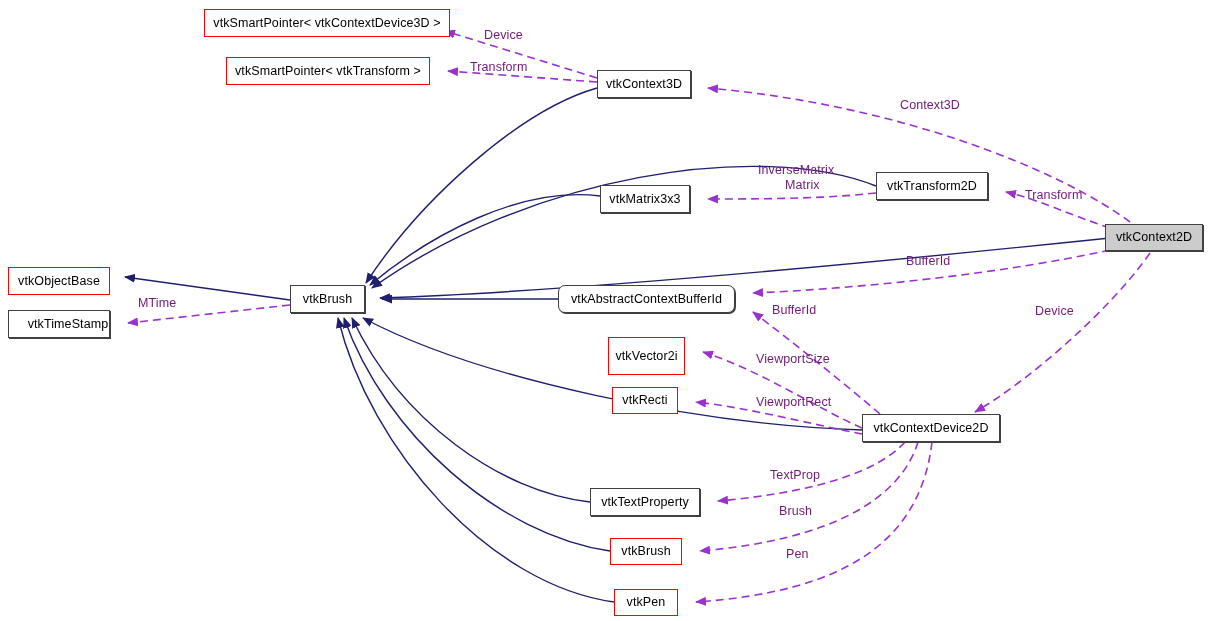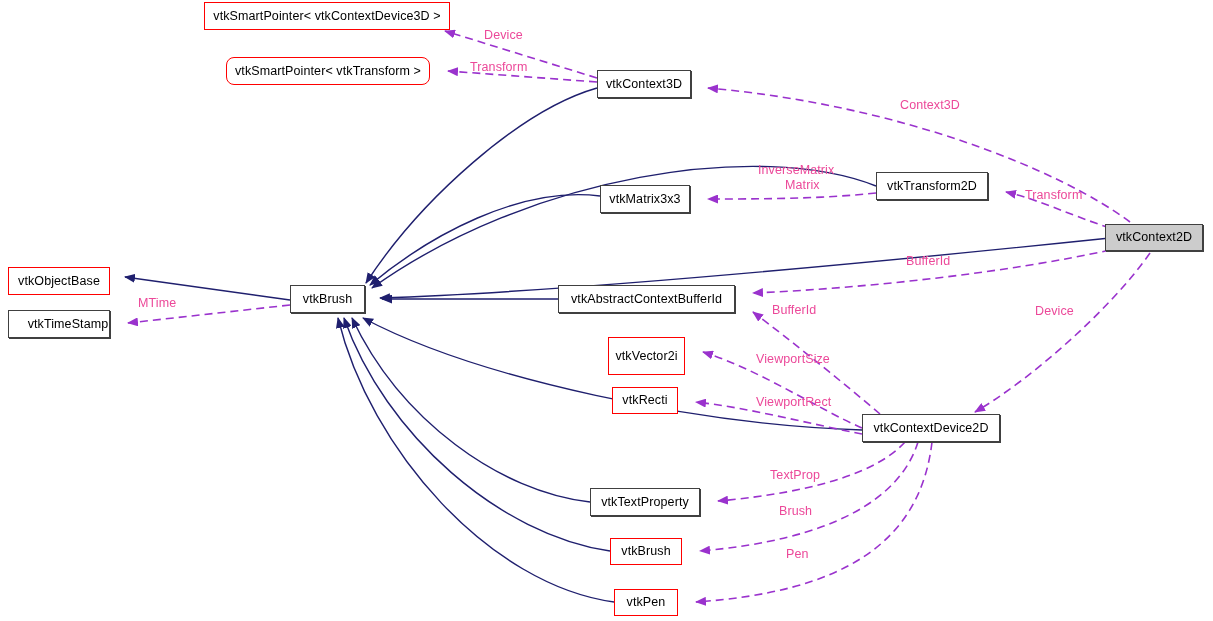"vtkSmartPointer< vtkContextDevice3D >" div.node { top: 2px -> 9px }
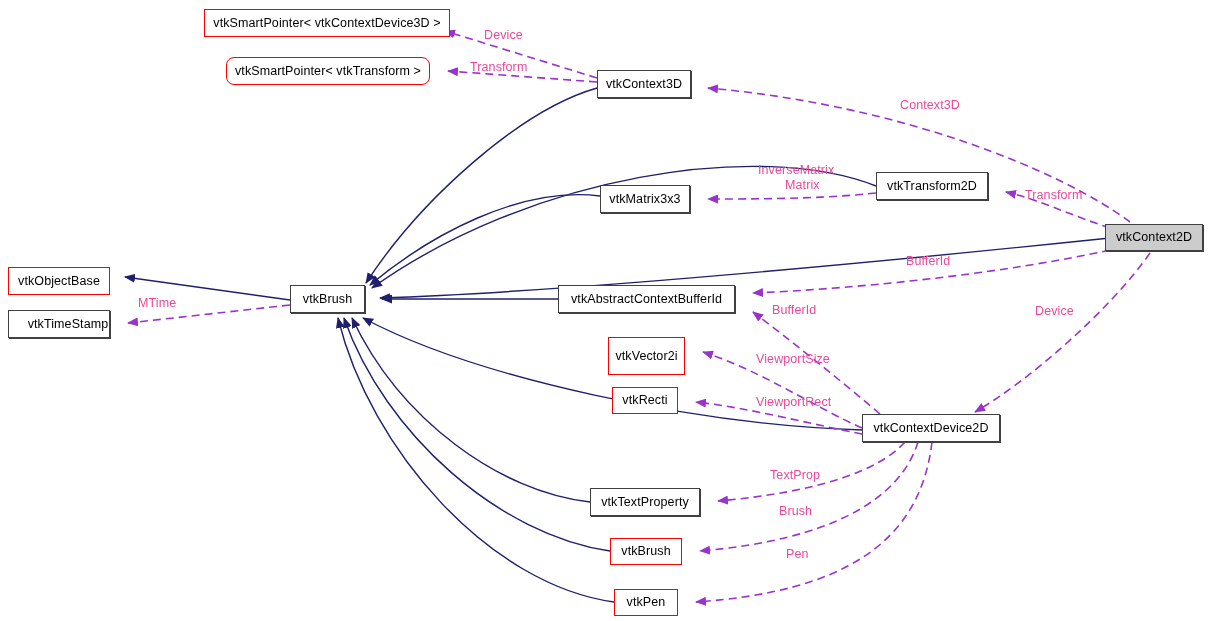"Device" .edge-label { color: #ec4899 -> #701a75 }
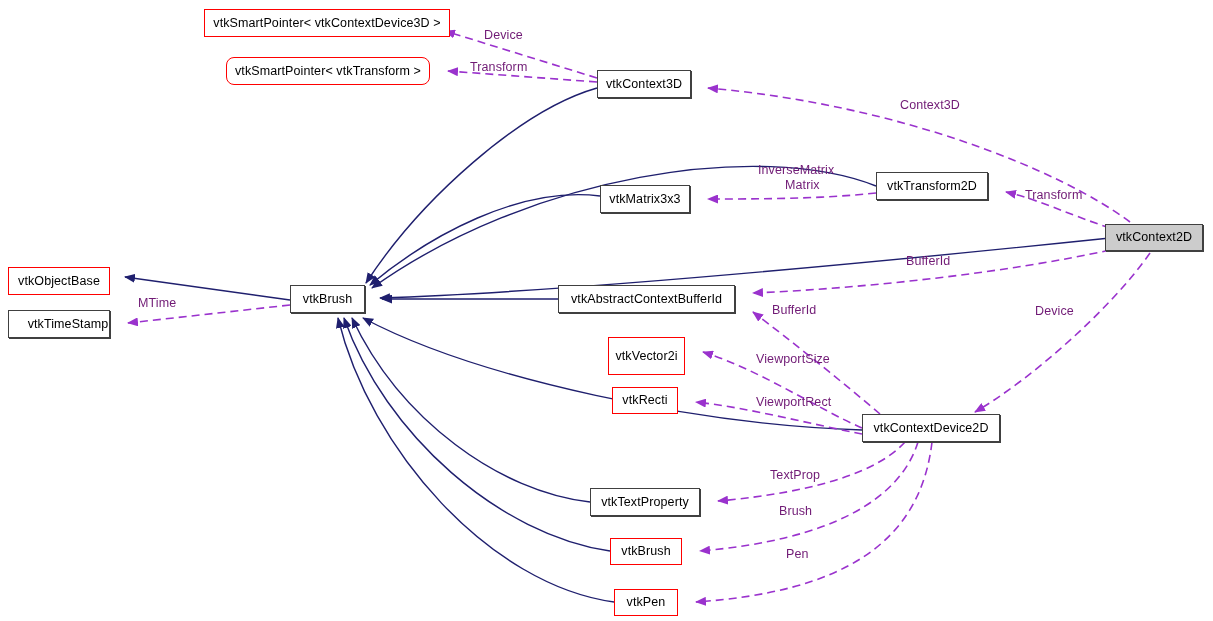"vtkSmartPointer< vtkTransform >" div.node { border-radius: 8px -> none }
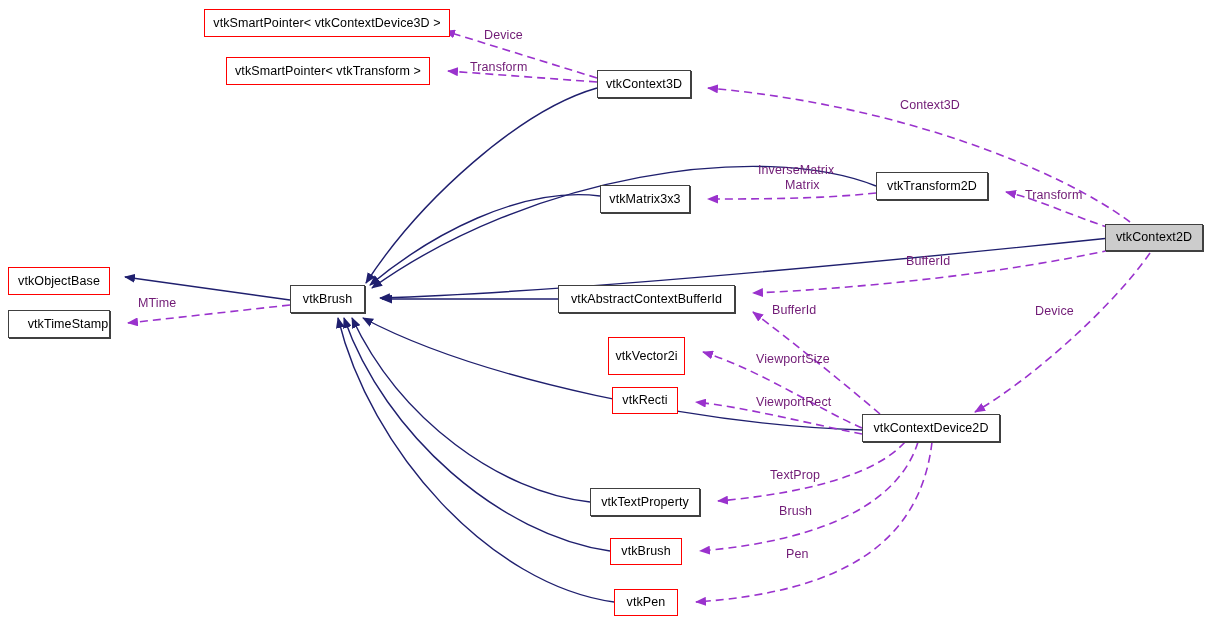"vtkAbstractContextBufferId" div.node { border-radius: none -> 7px }
